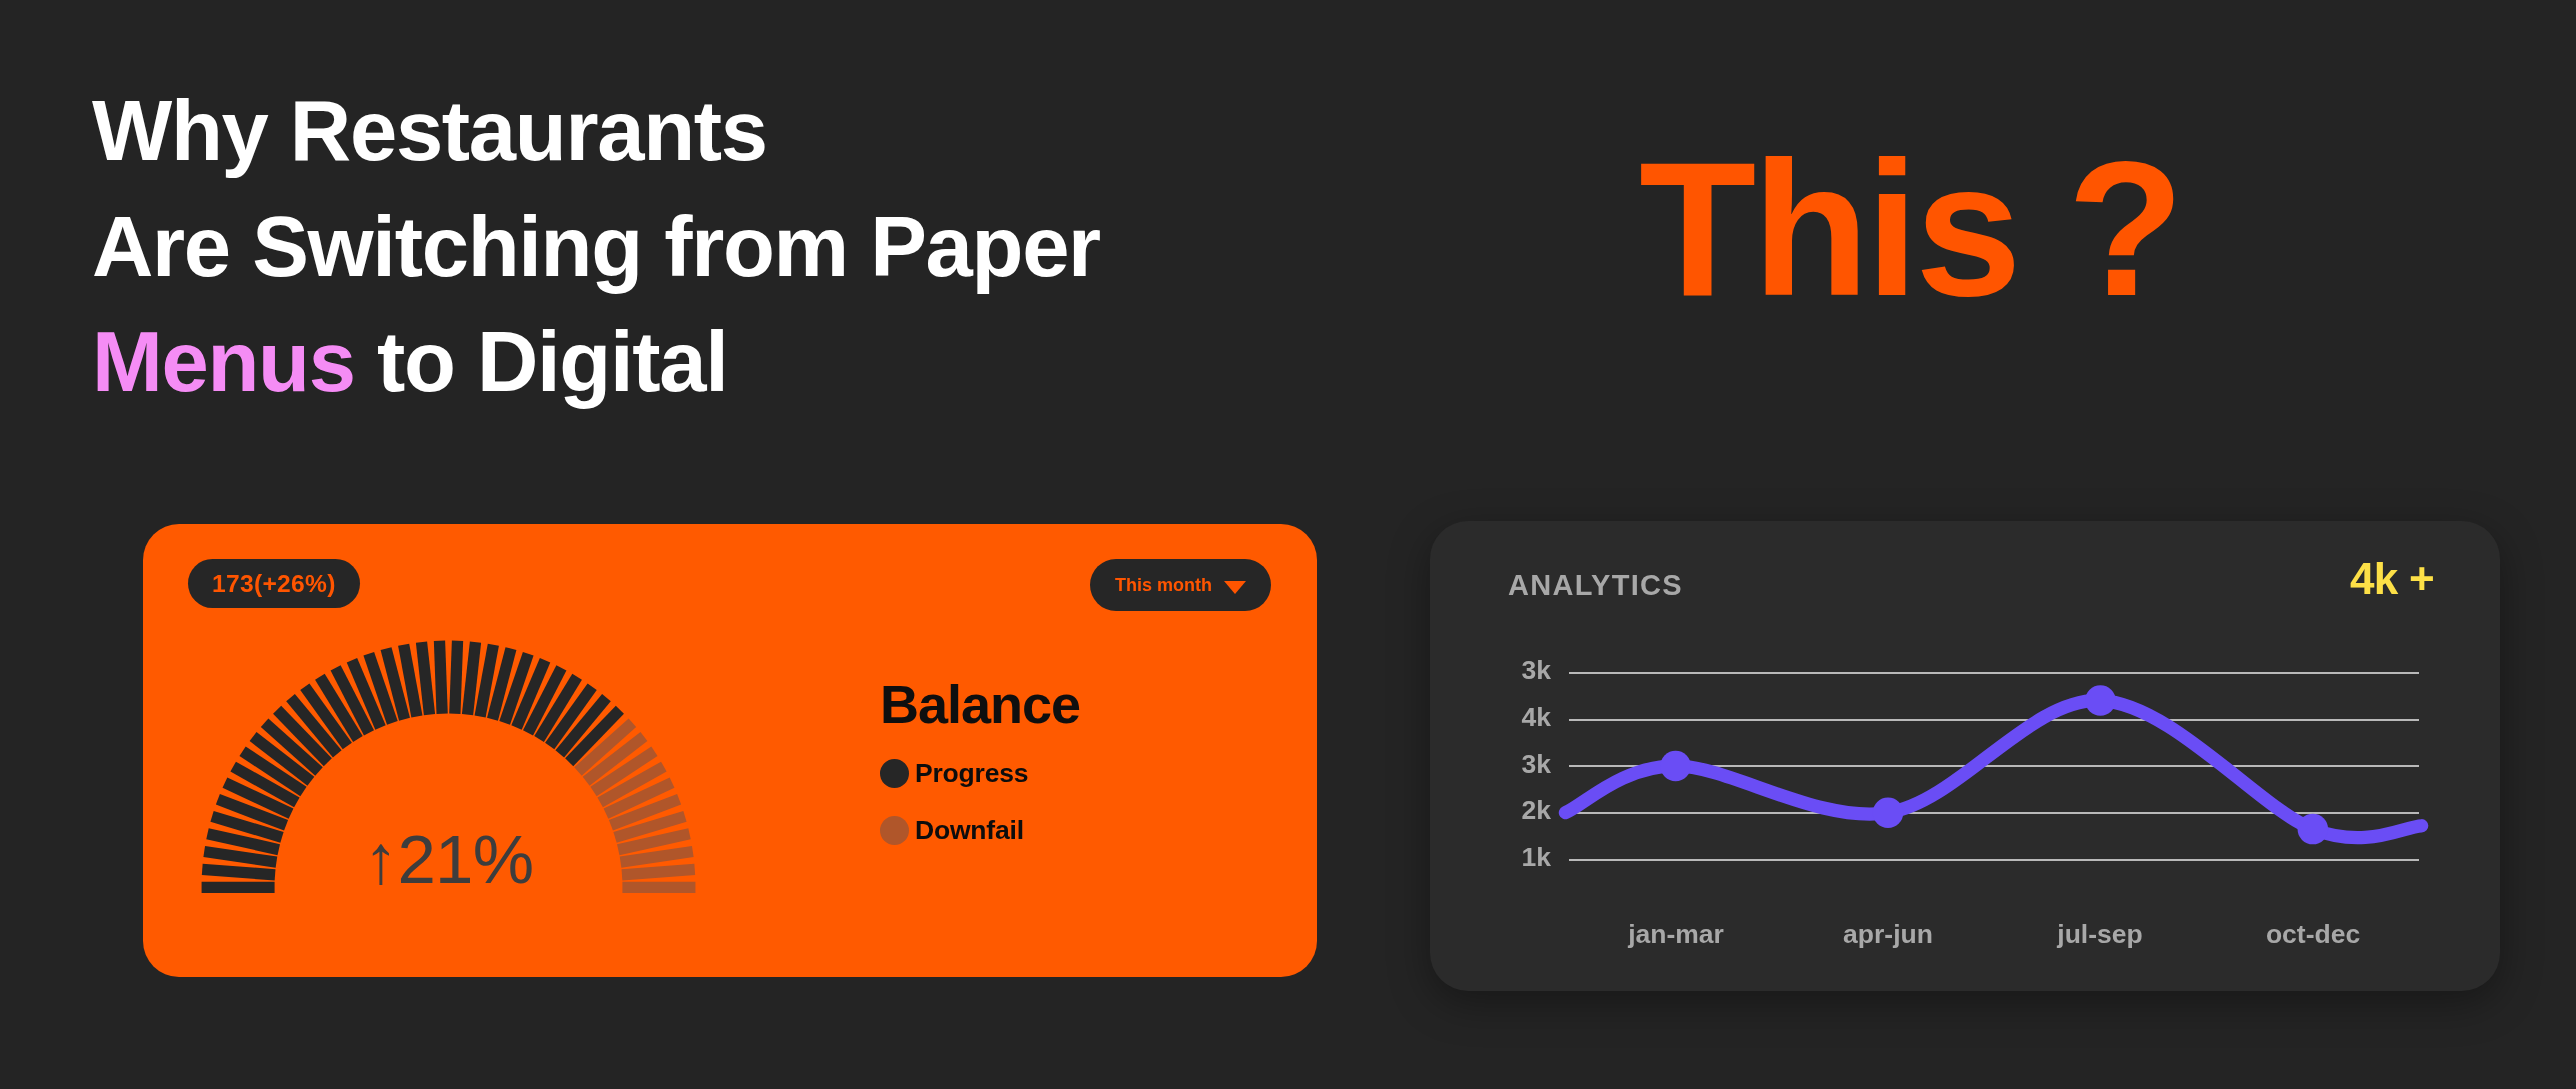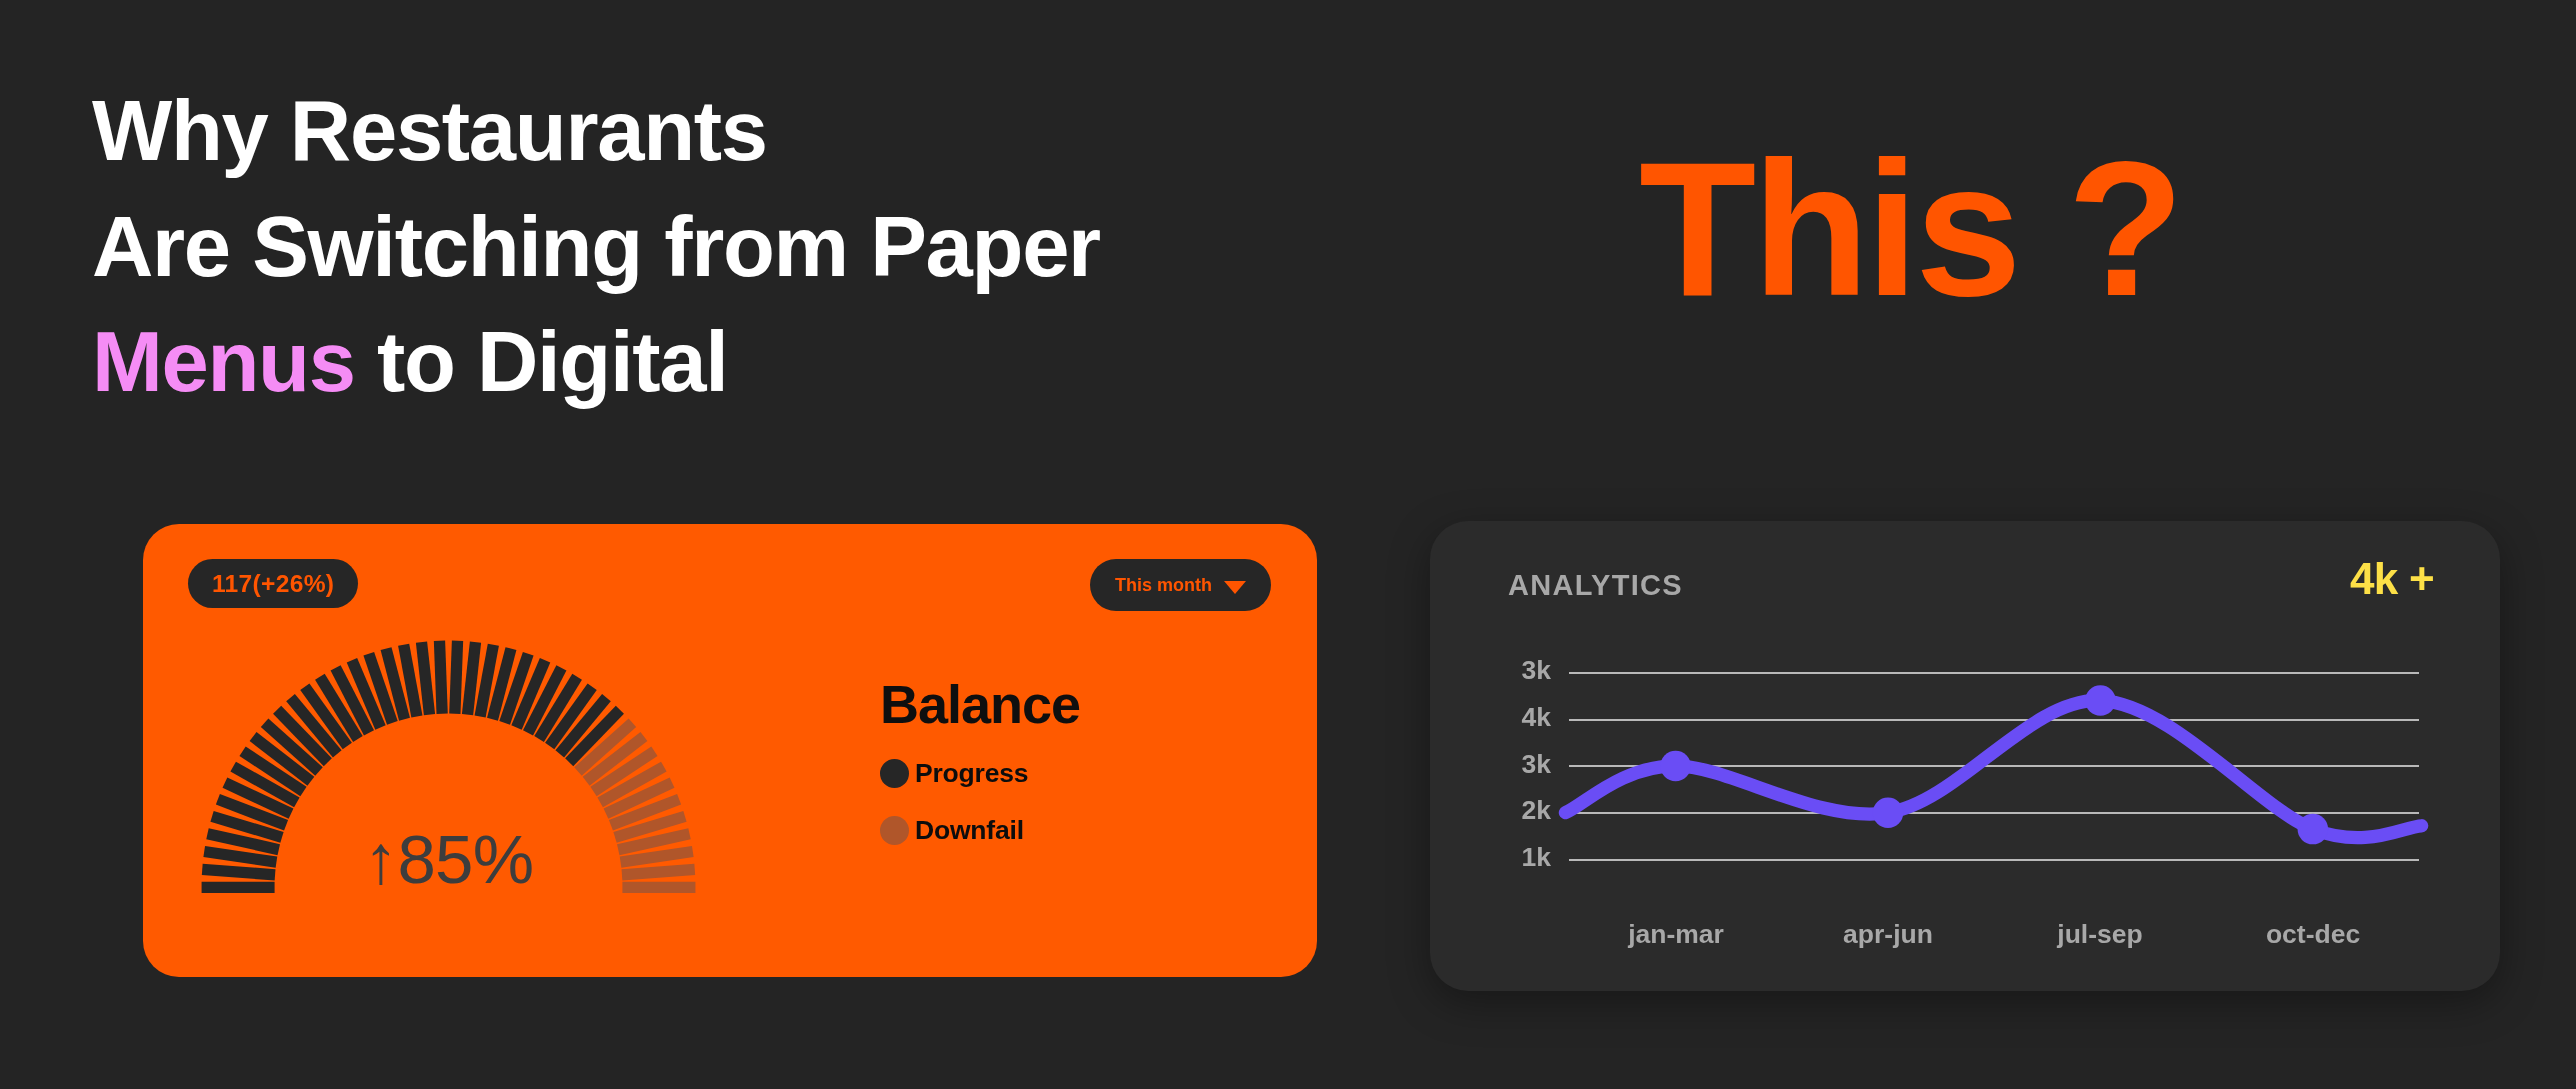"117(+26%)" div.pill { text: 117 -> 173 }
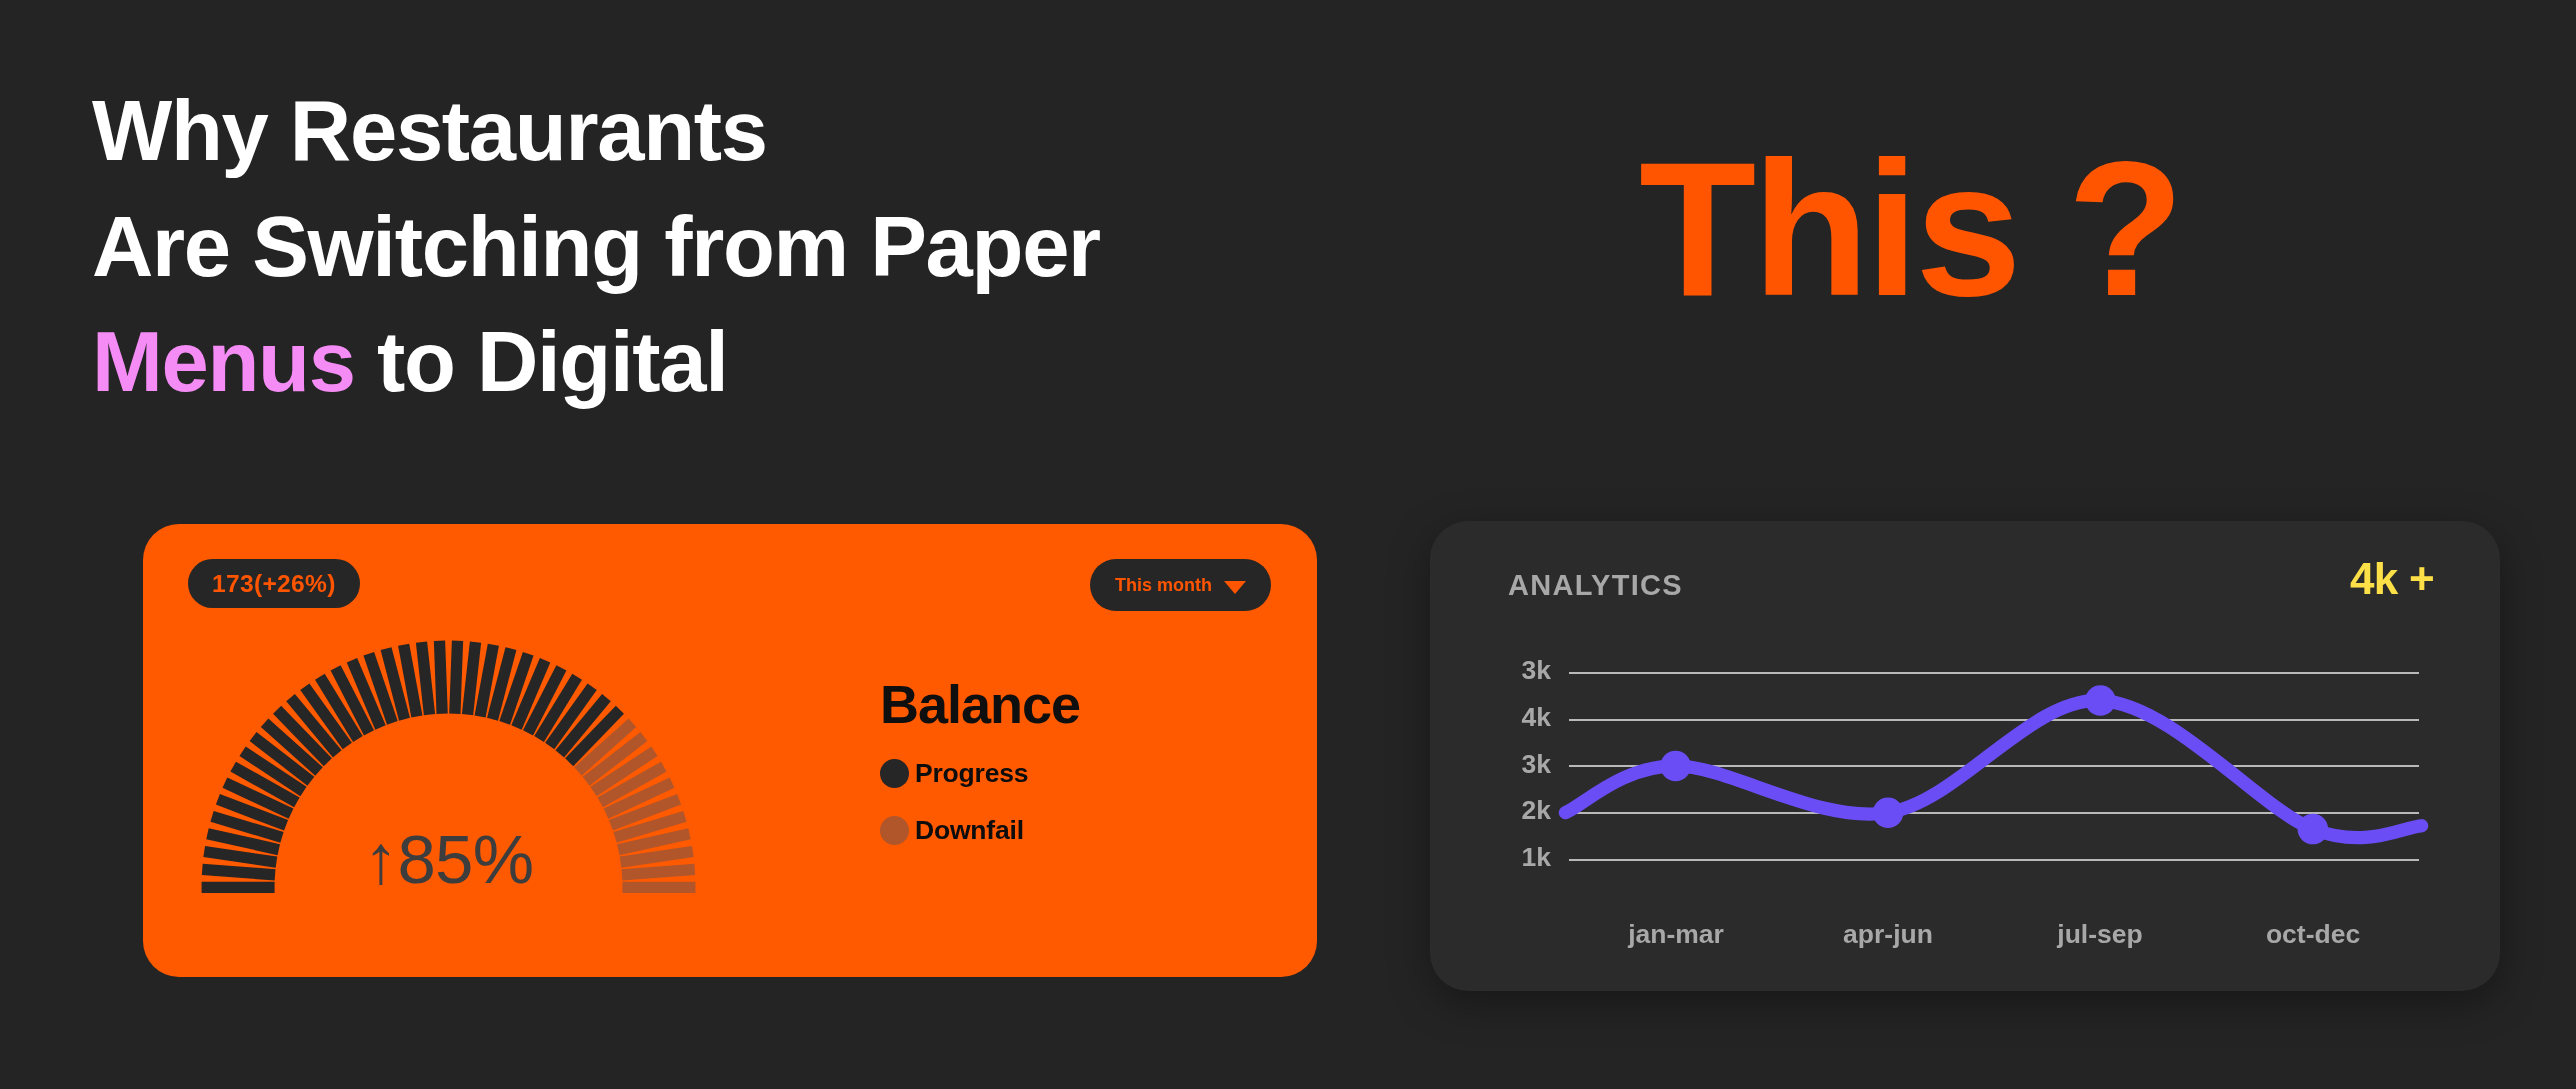"↑85%" div { text: 85% -> 21% }
